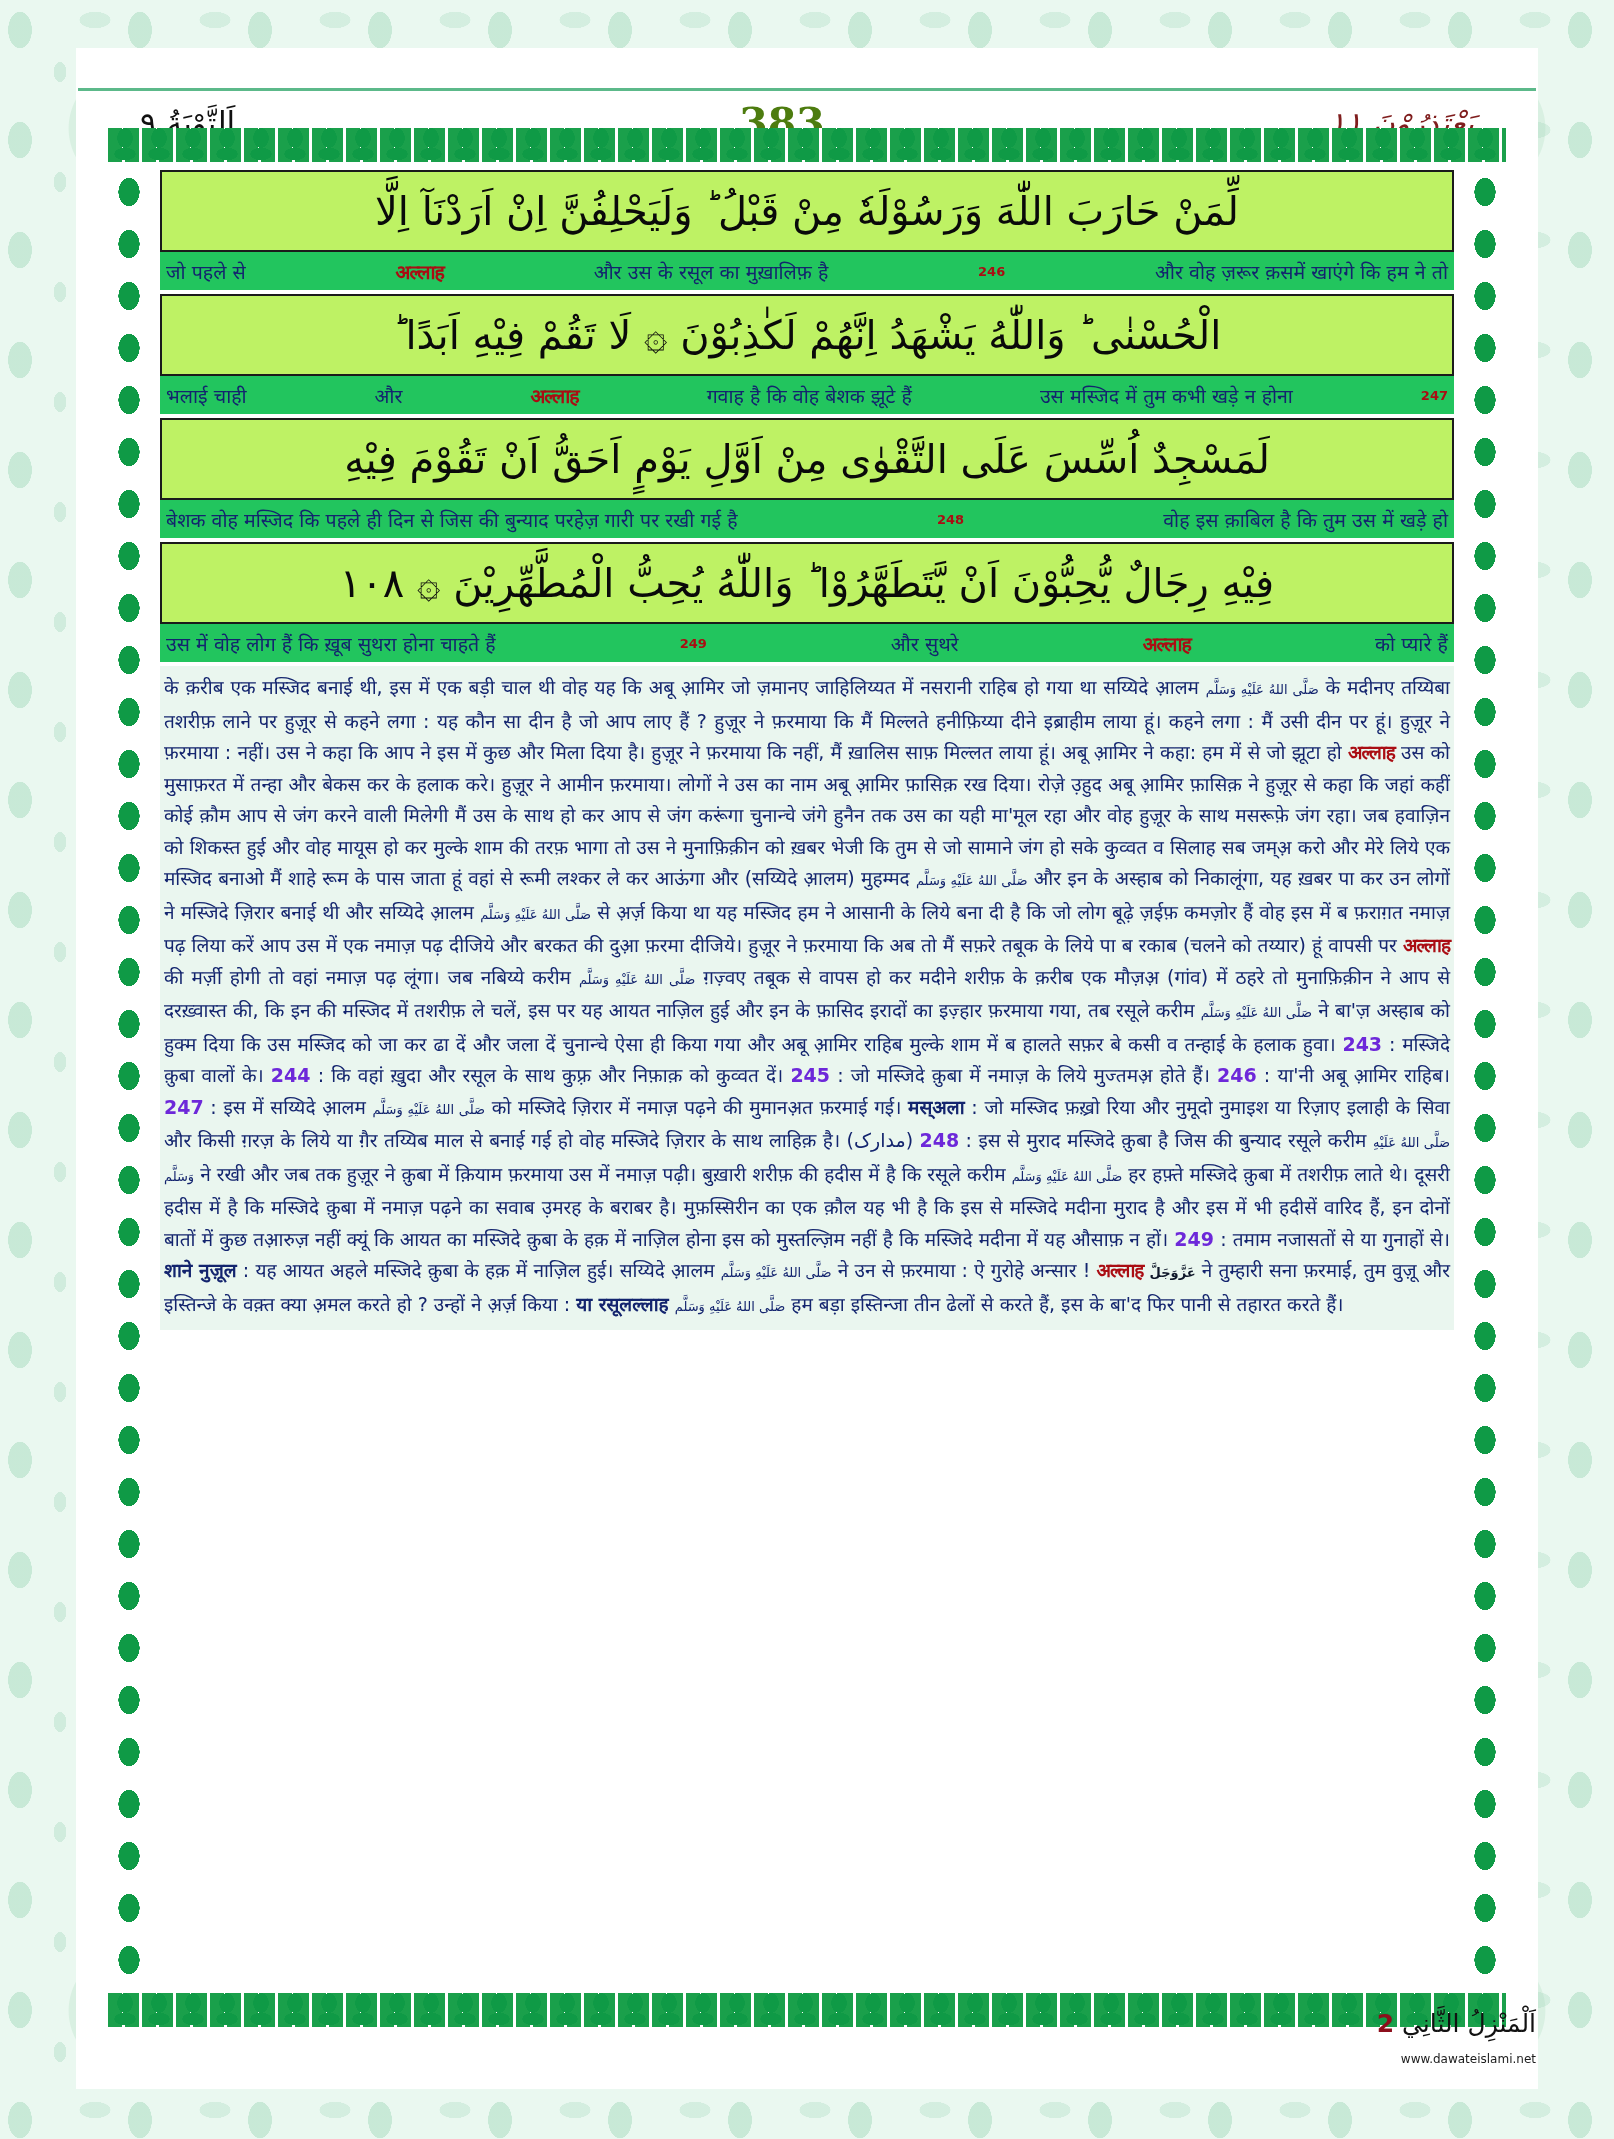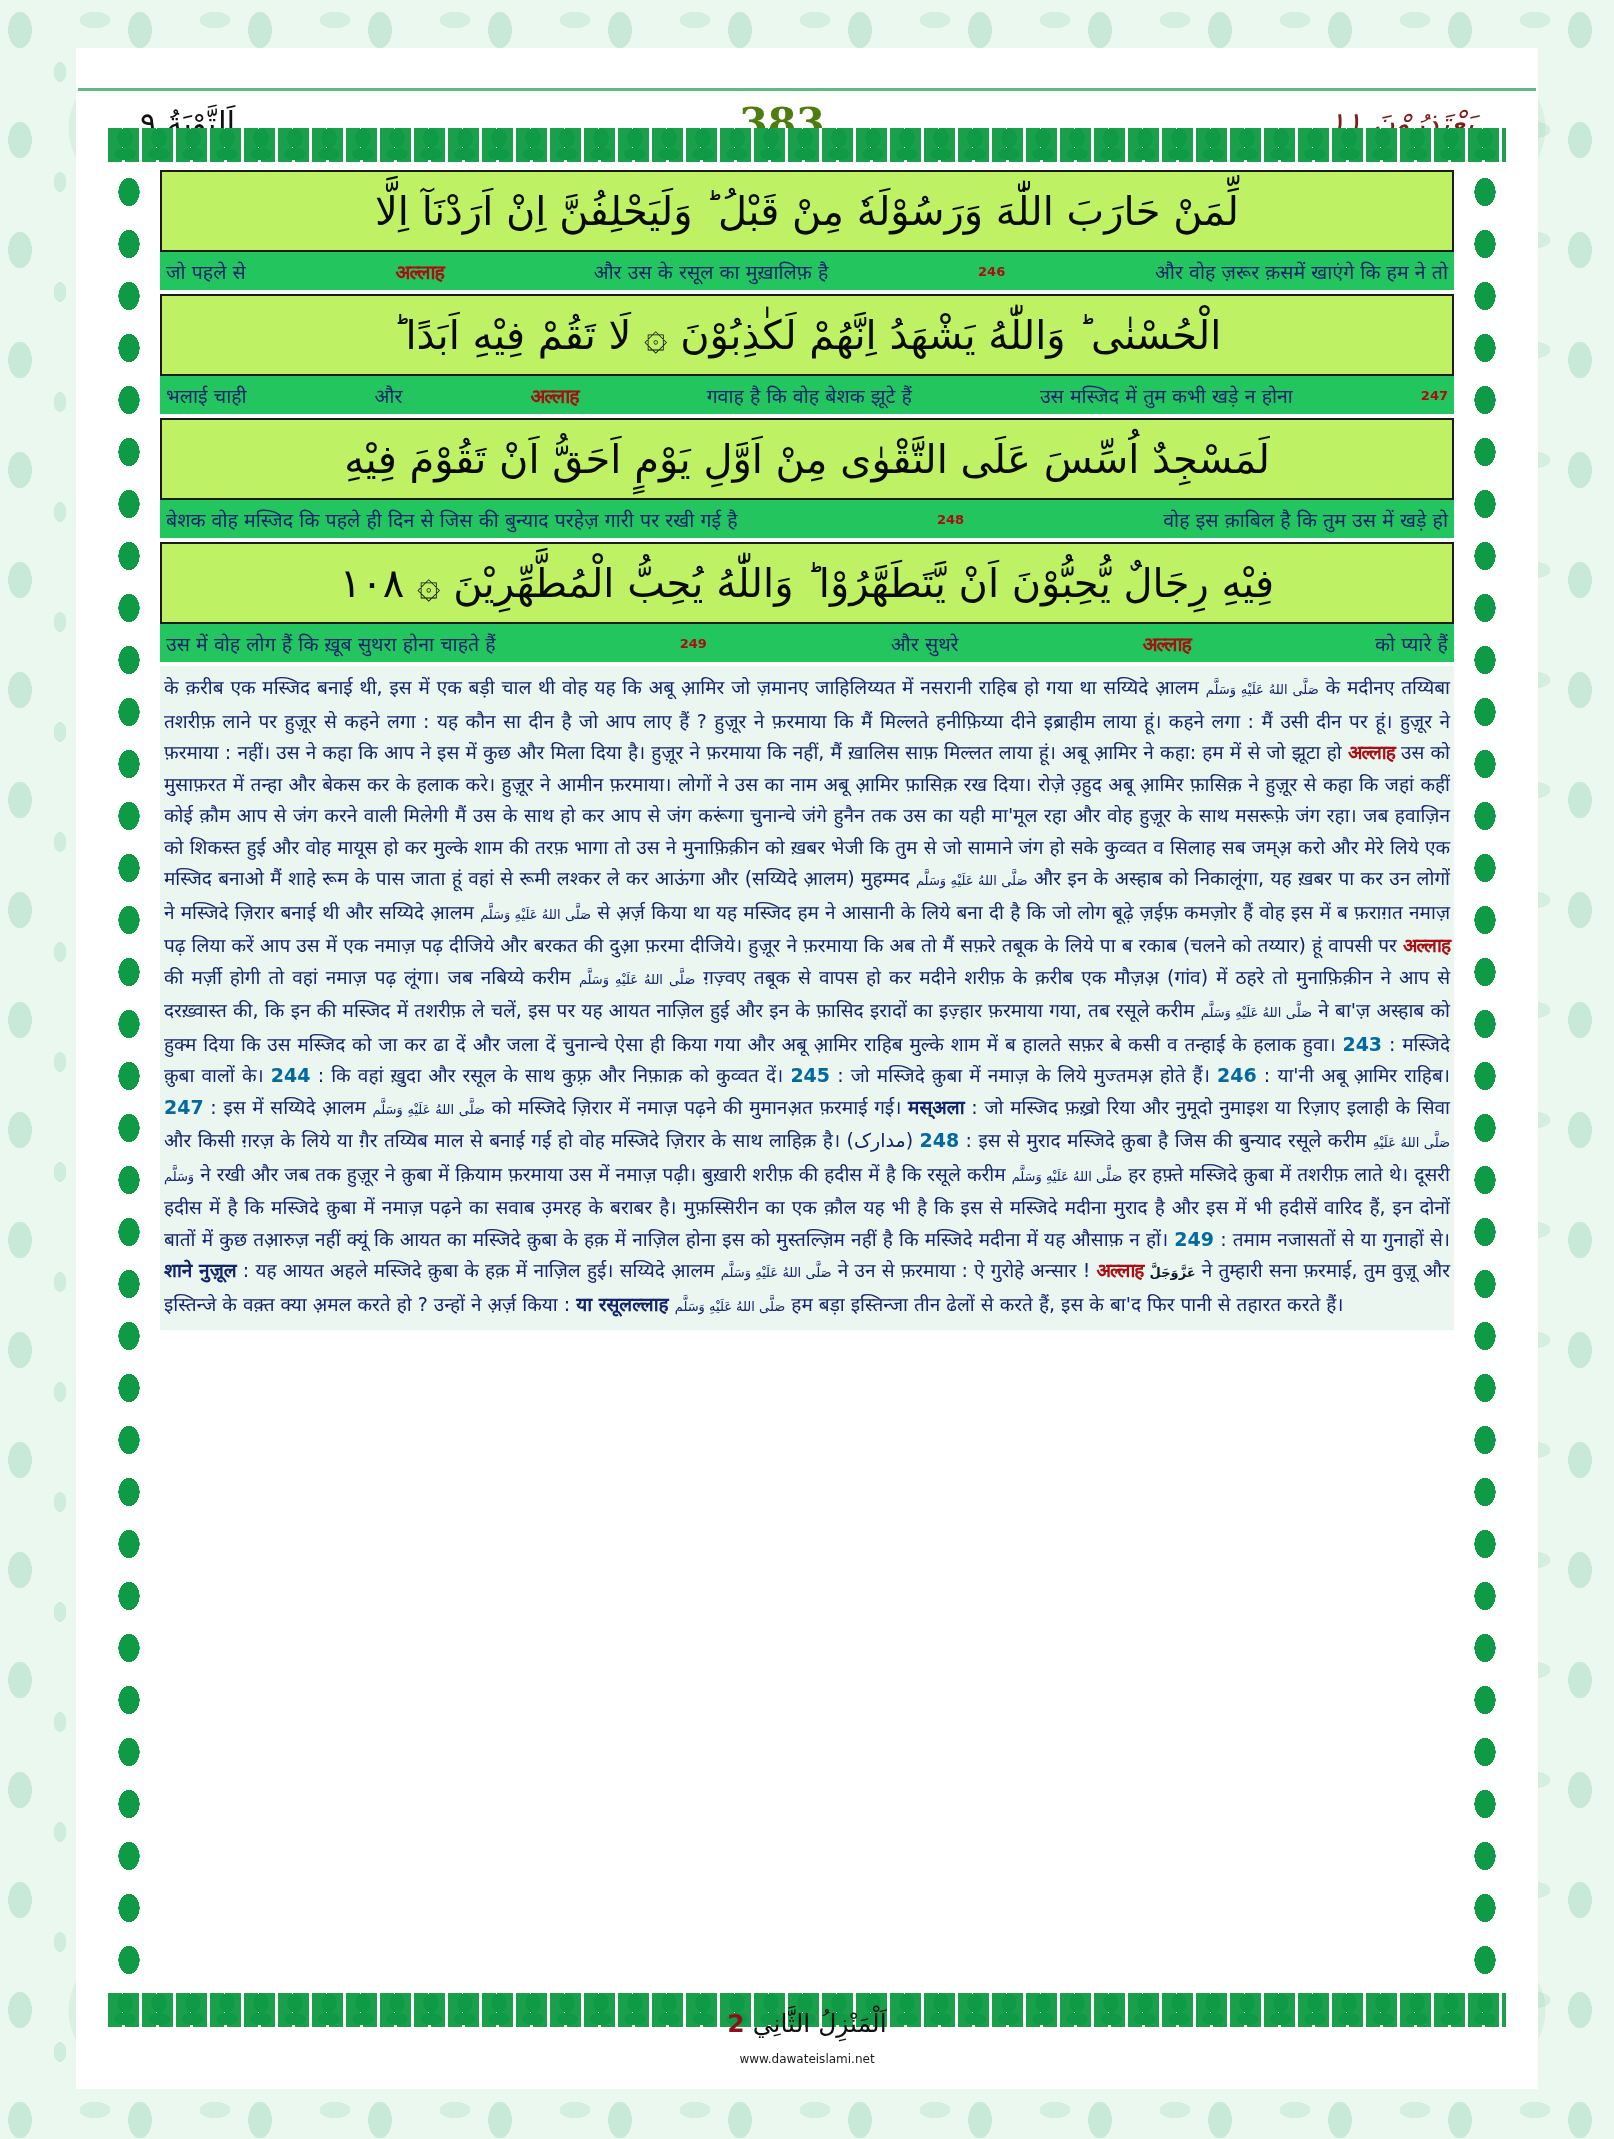"243" .num { color: #0369a1 -> #6d28d9 }
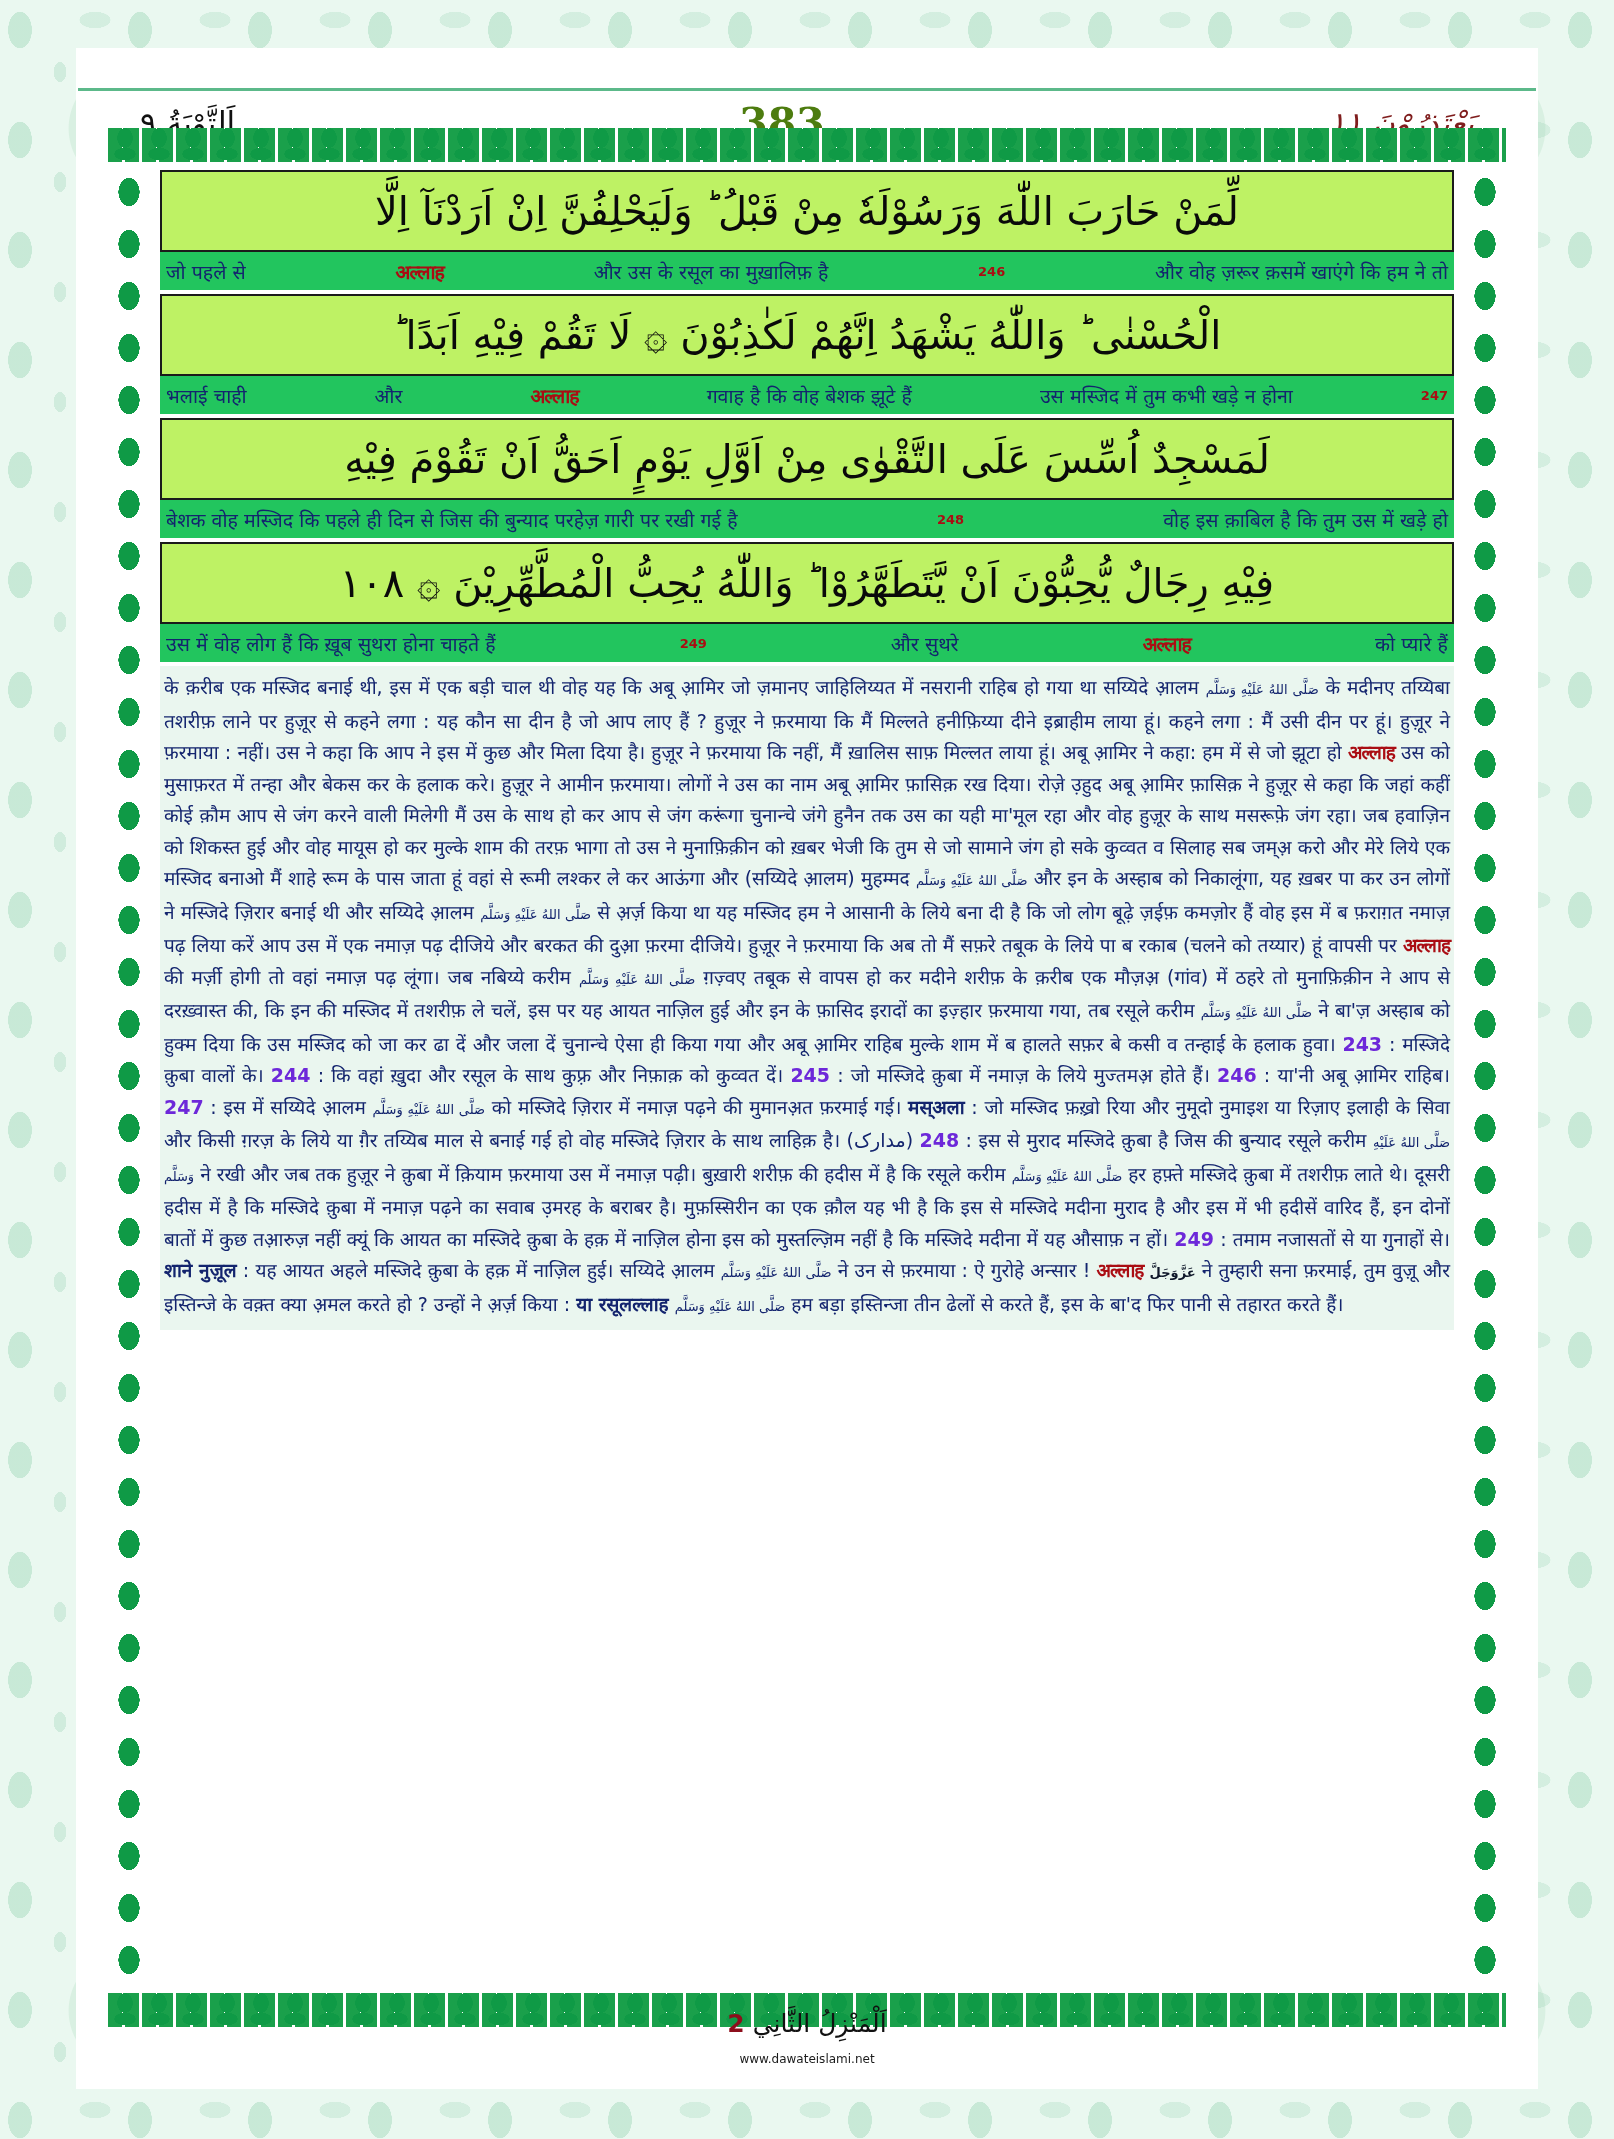"اَلْمَنْزِلُ الثَّانِي 2" .footer { text-align: center -> right }
